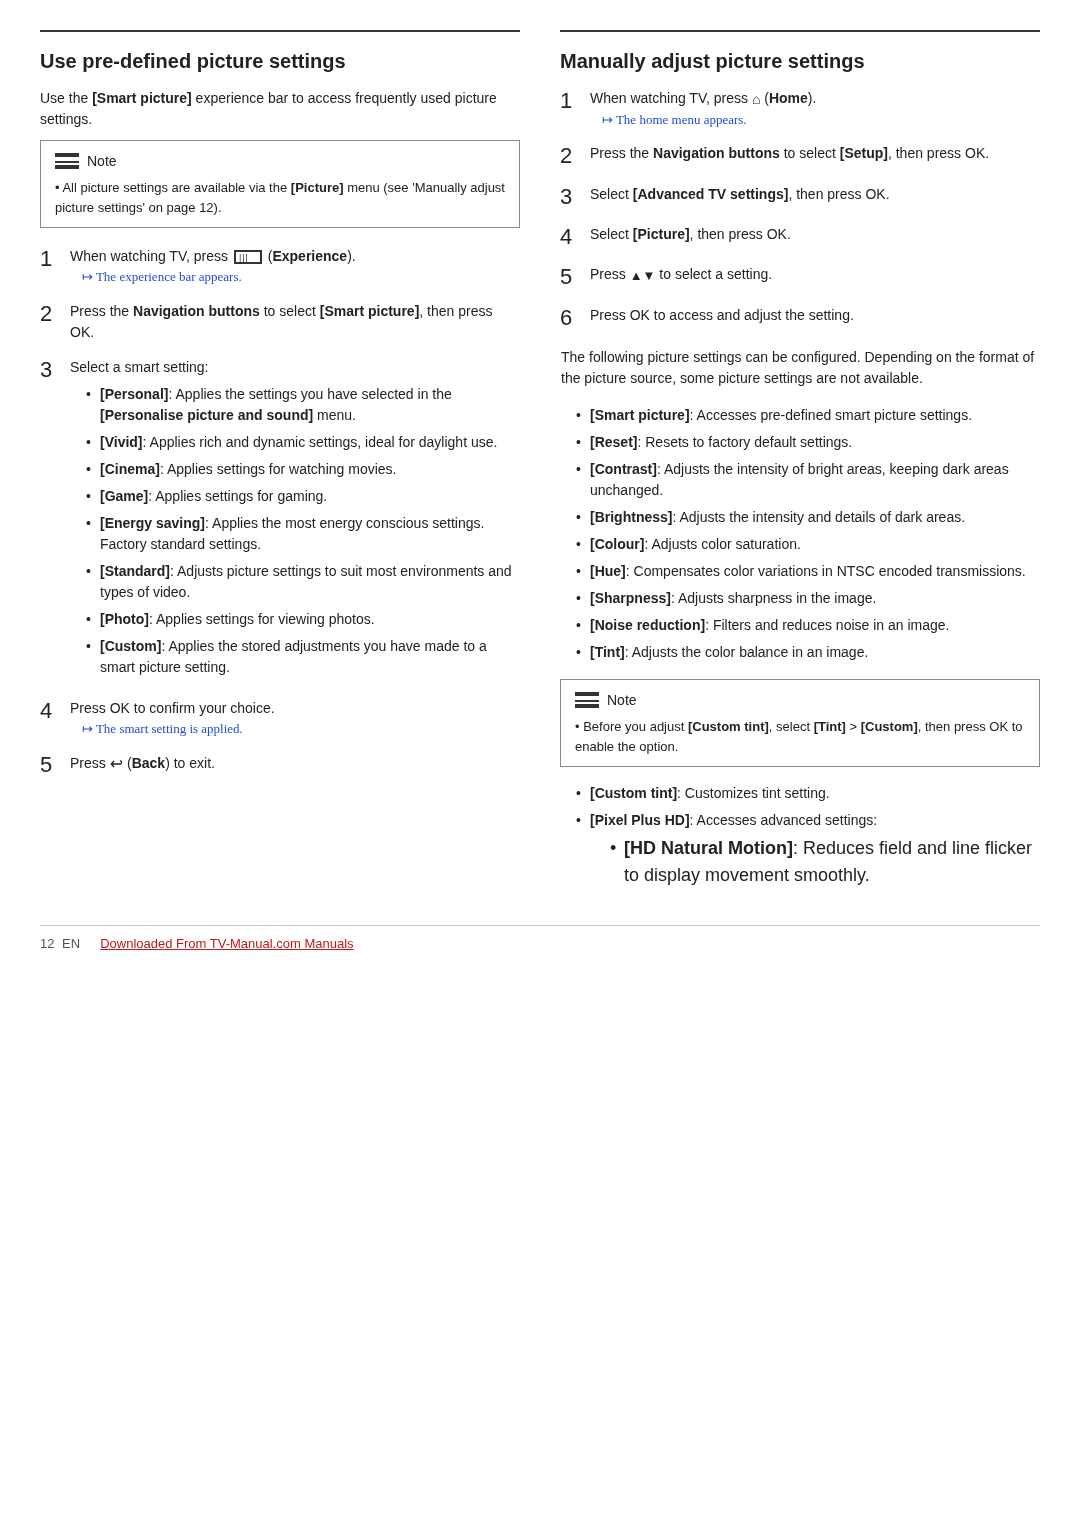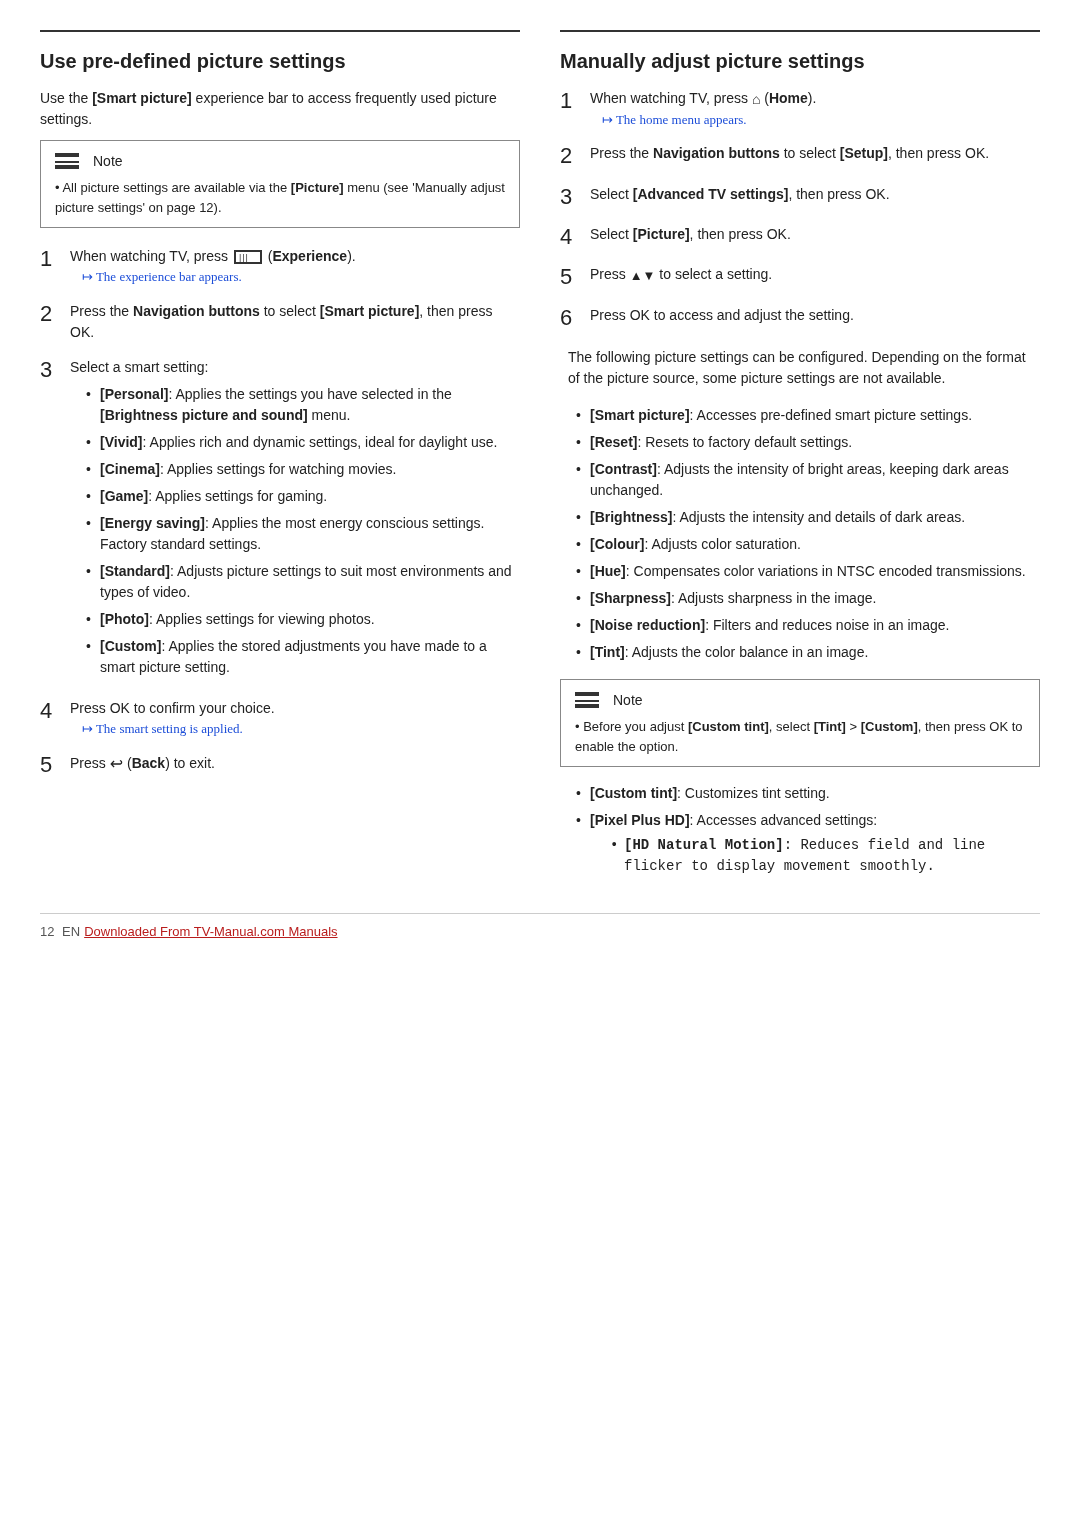"Note" .note-header { gap: 14px -> 8px }
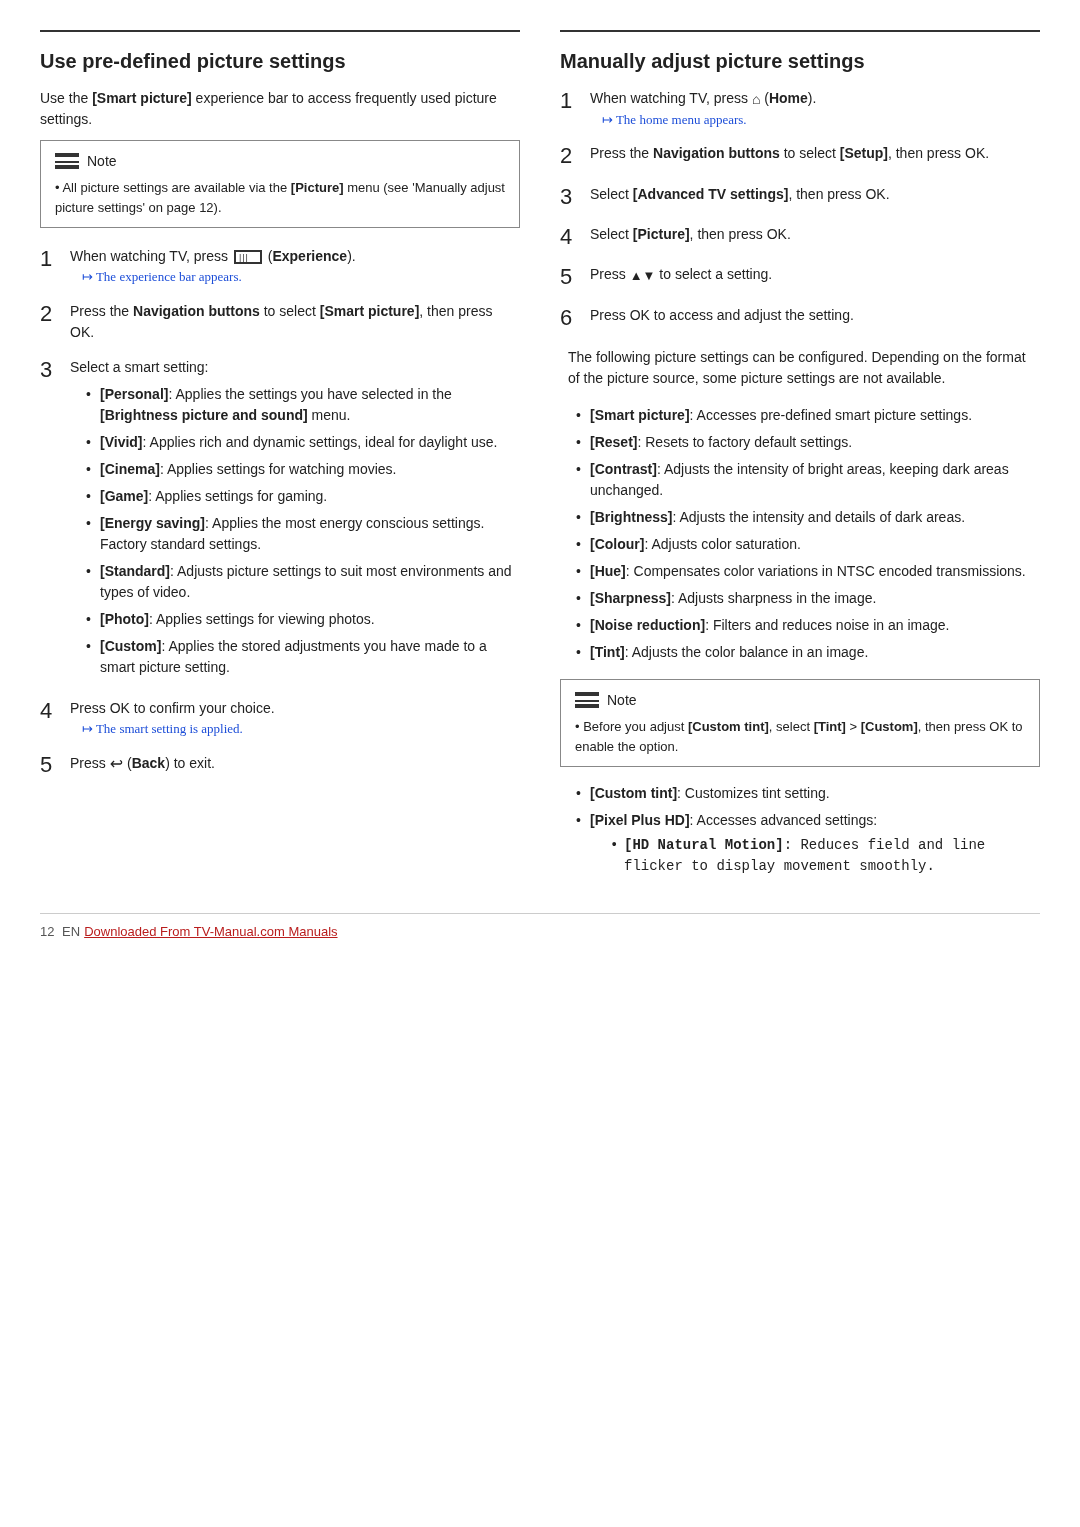"The following picture settings can" p { margin: 16px 8px -> 16px 1px }
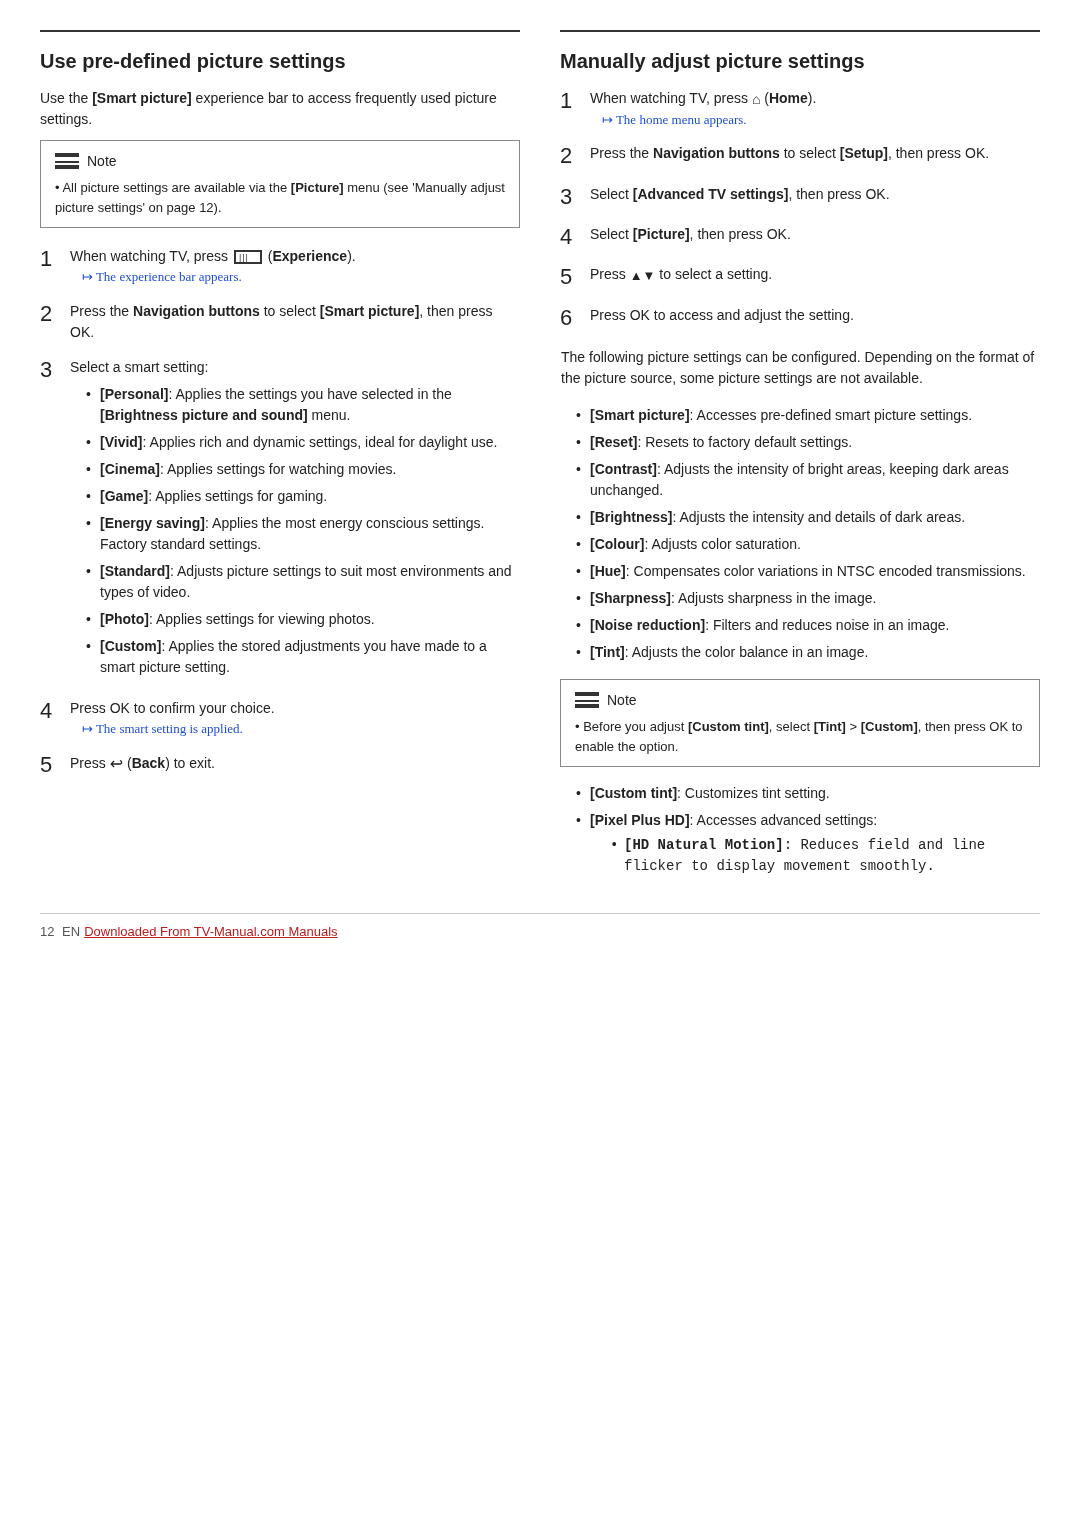"[Brightness picture and sound]" span.bold { text: Brightness -> Personalise }
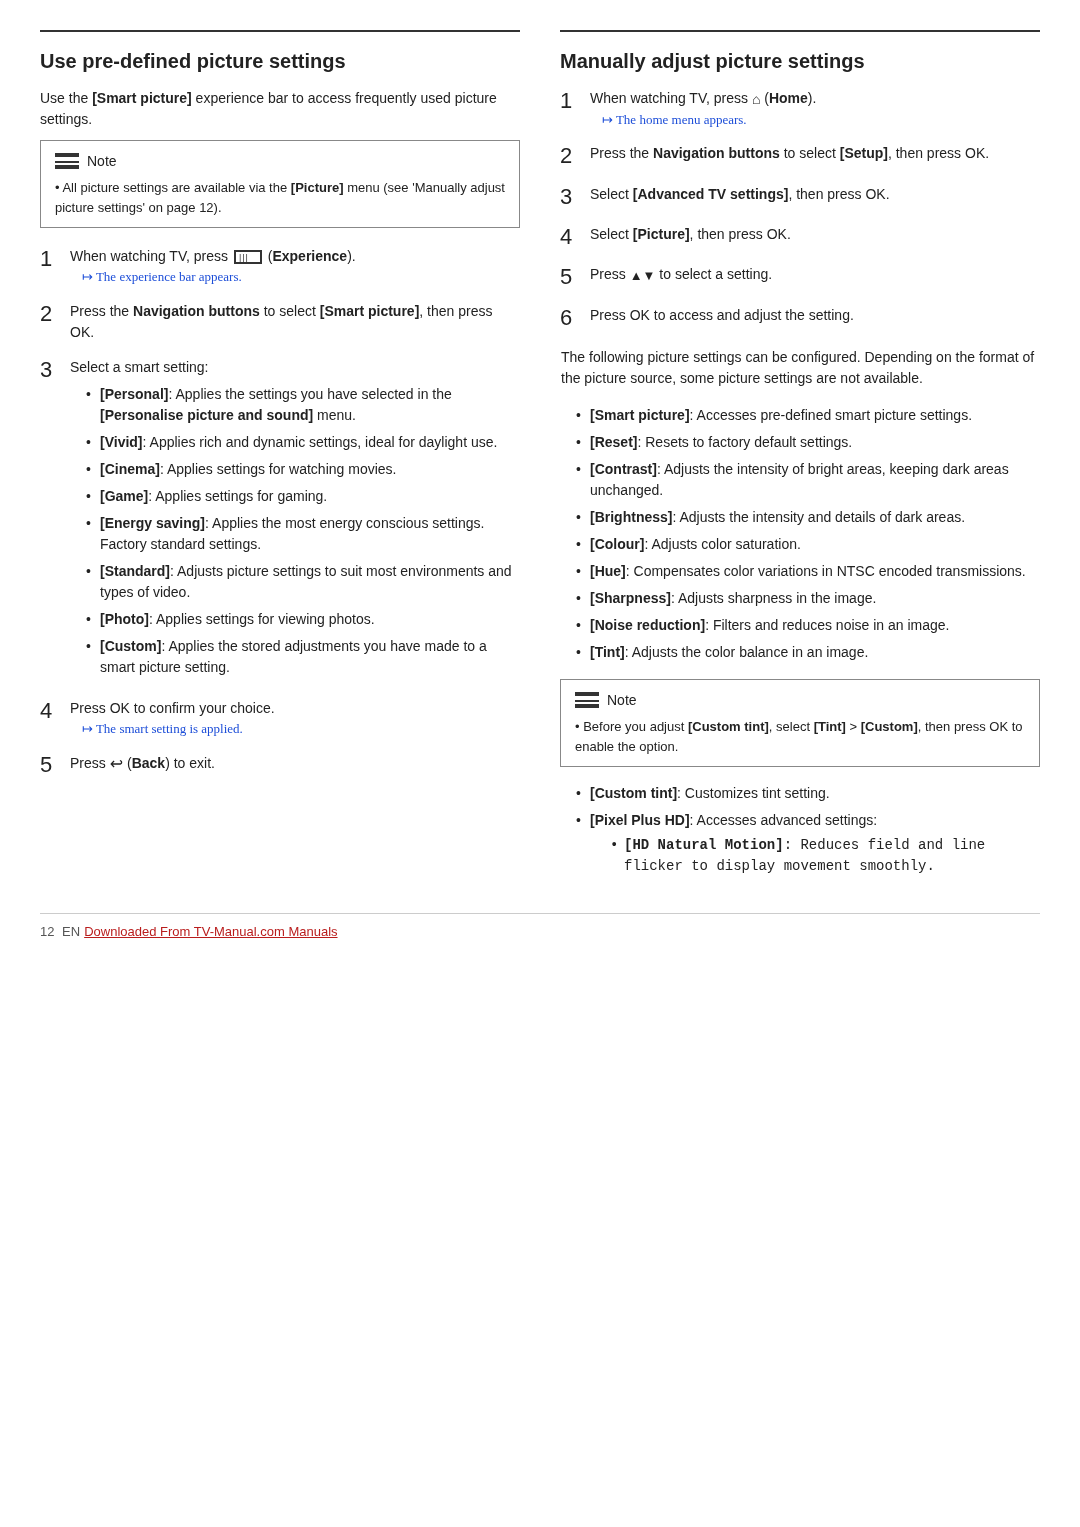"[HD Natural Motion]: Reduces field" .sub-bullet-list li { font-family: Liberation Mono, monospace -> none; font-size: 14px -> 18px }
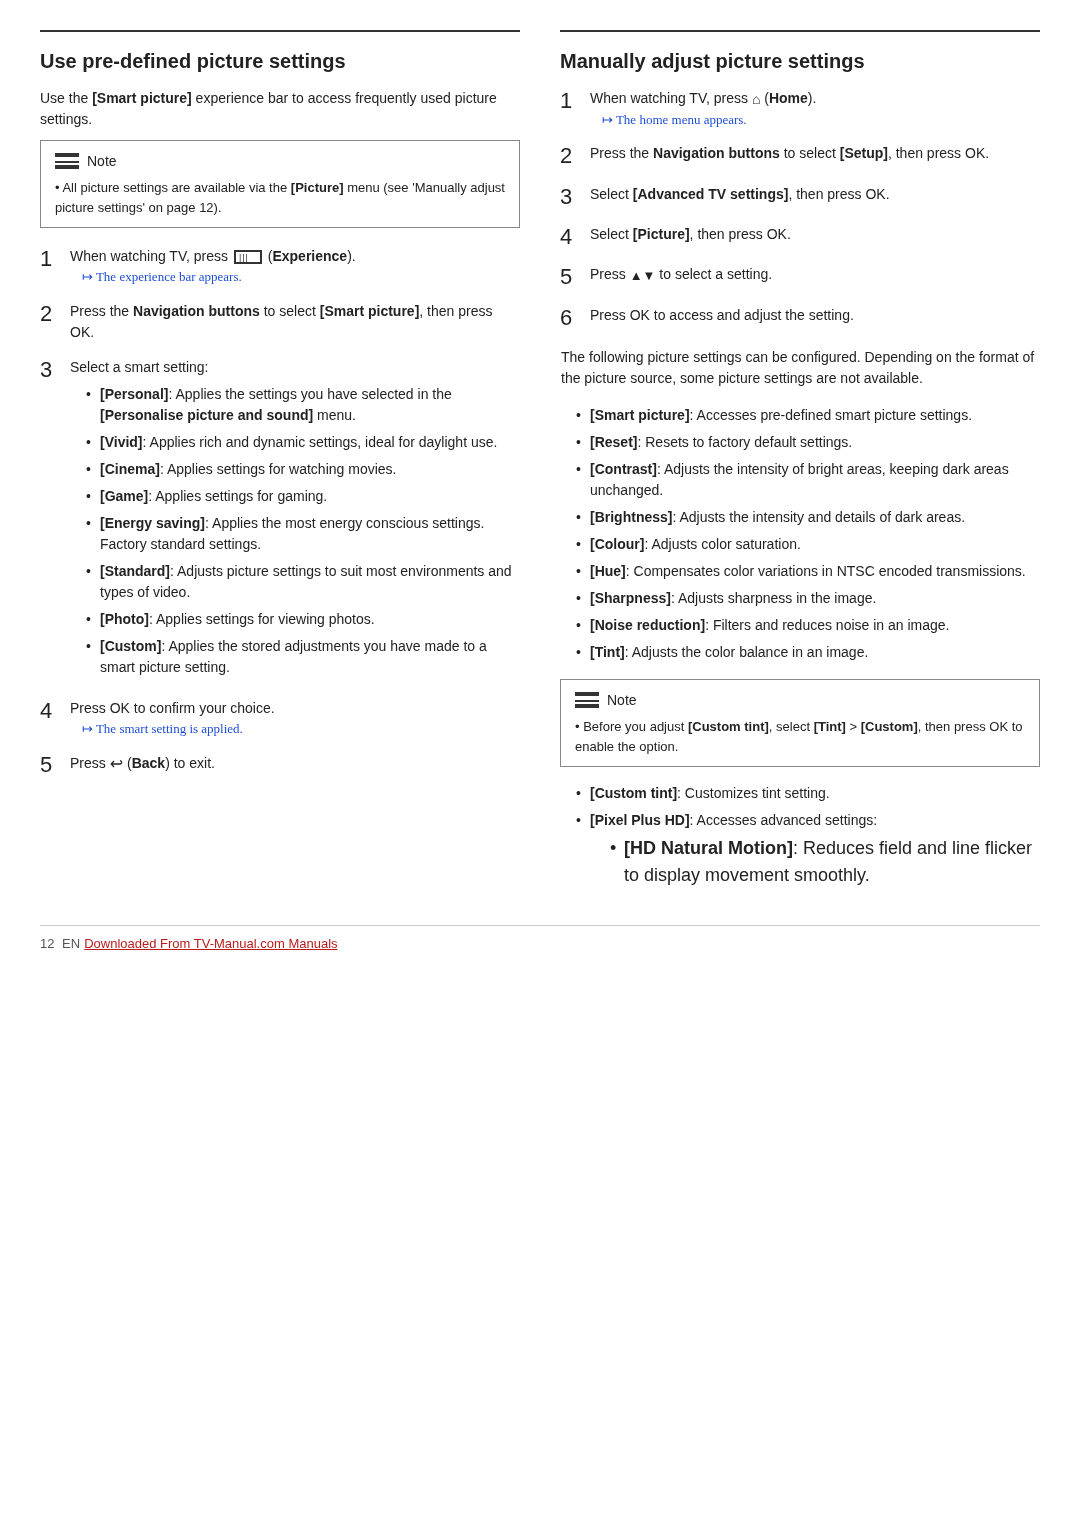"12 EN" .footer { gap: 4px -> 20px }
